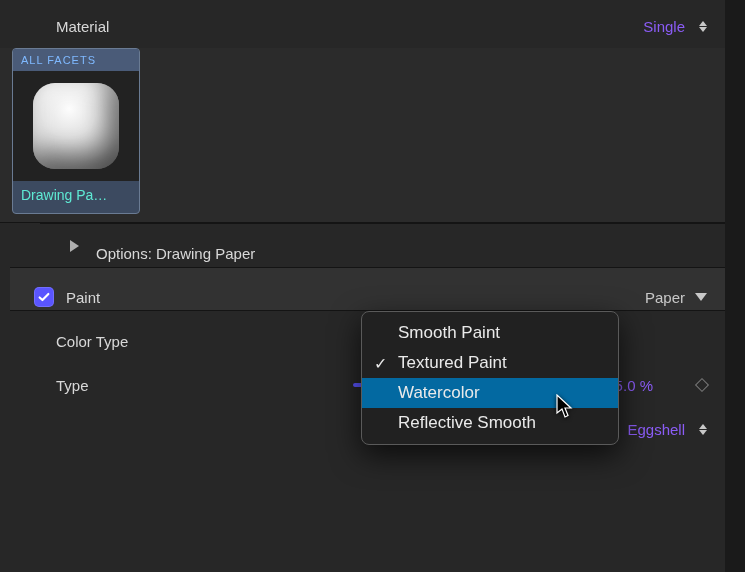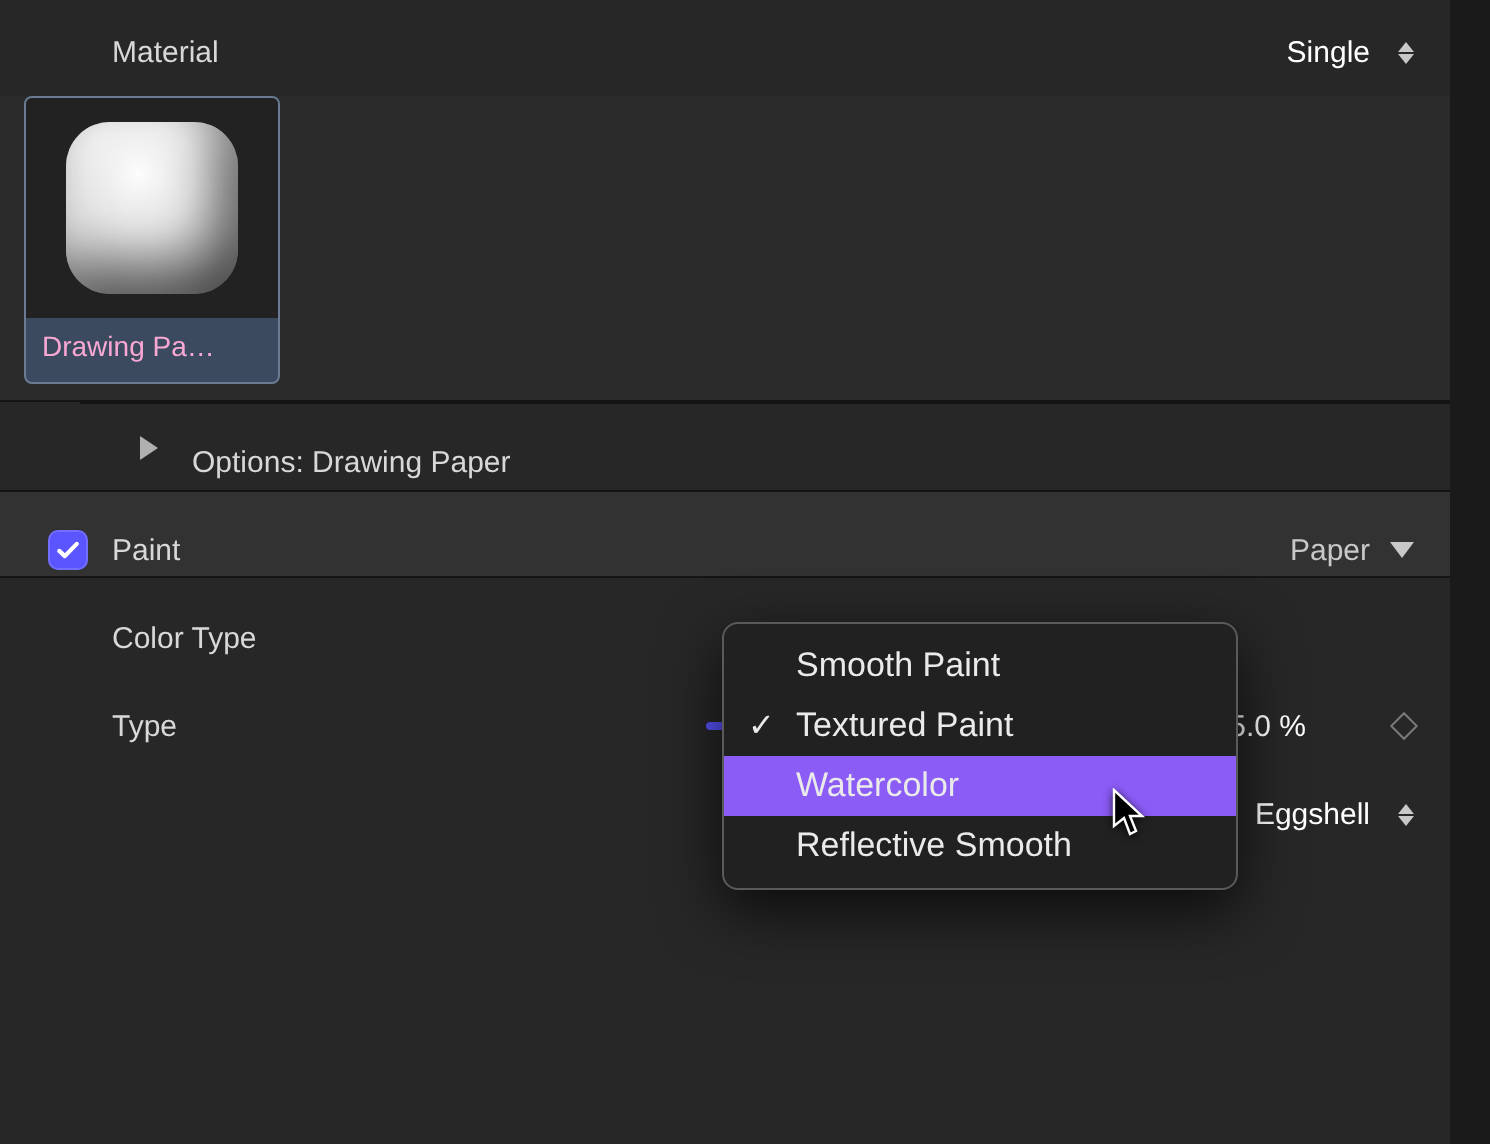"Single" .row-value { color: #ffffff -> #8b5cf6 }
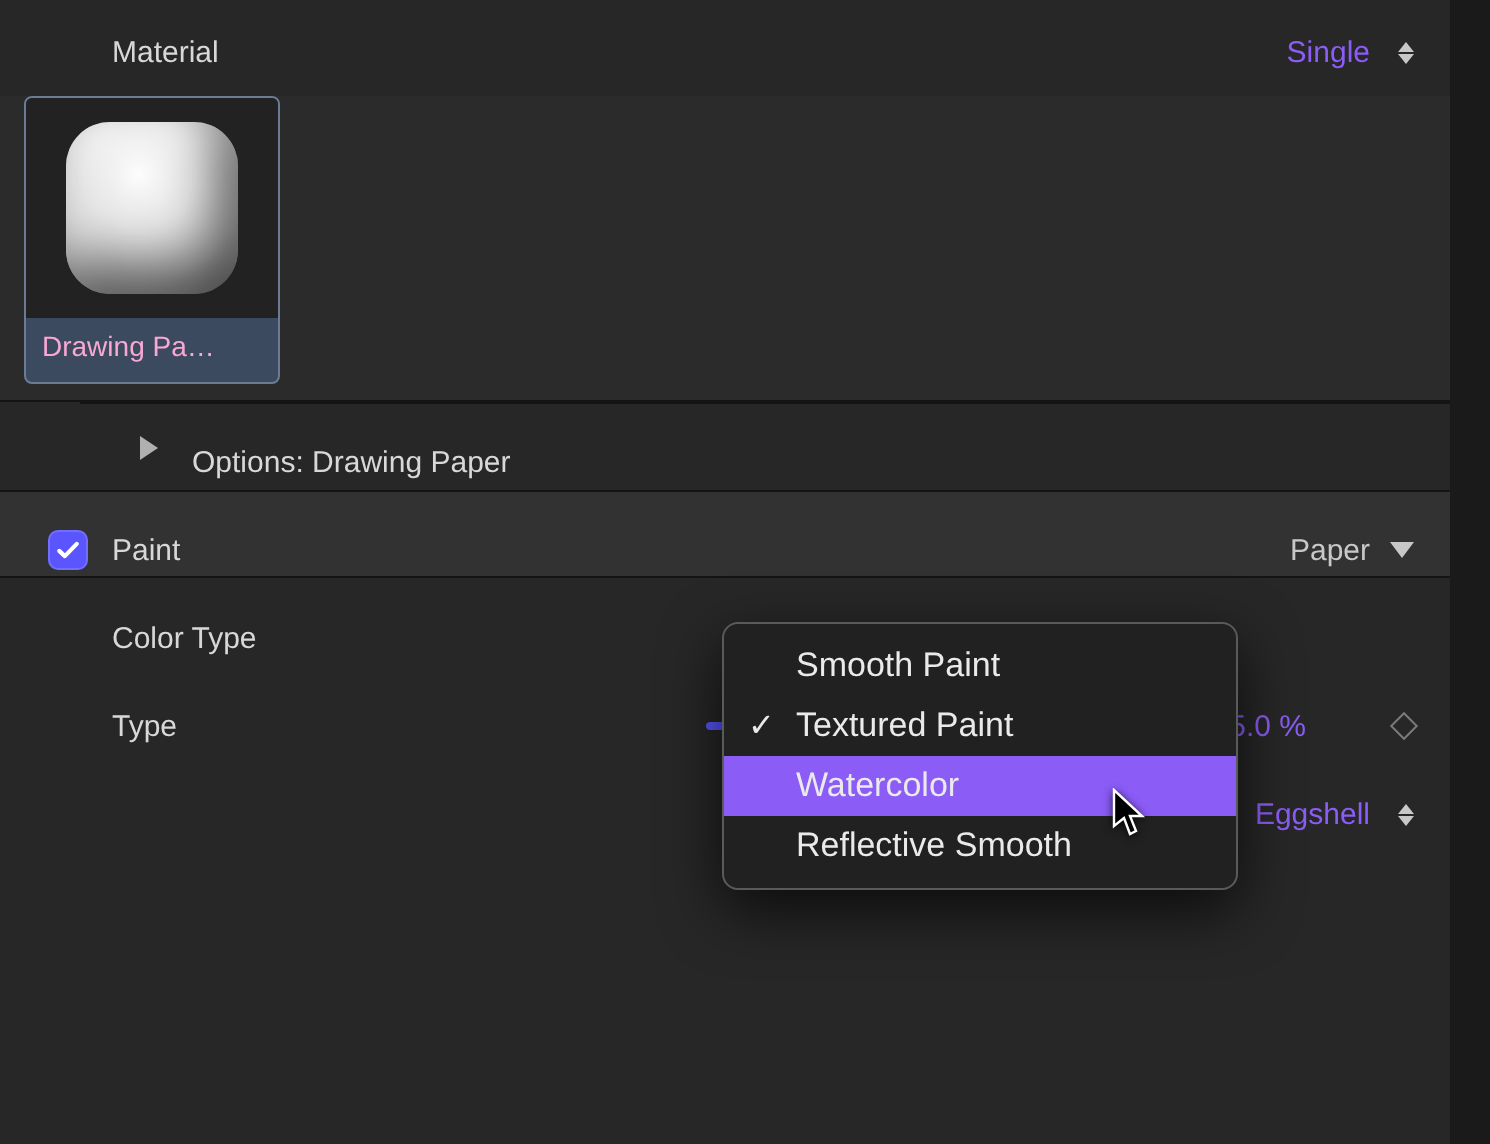"ALL FACETS" div.facet-head { html: none -> <div>All Facets</div> }
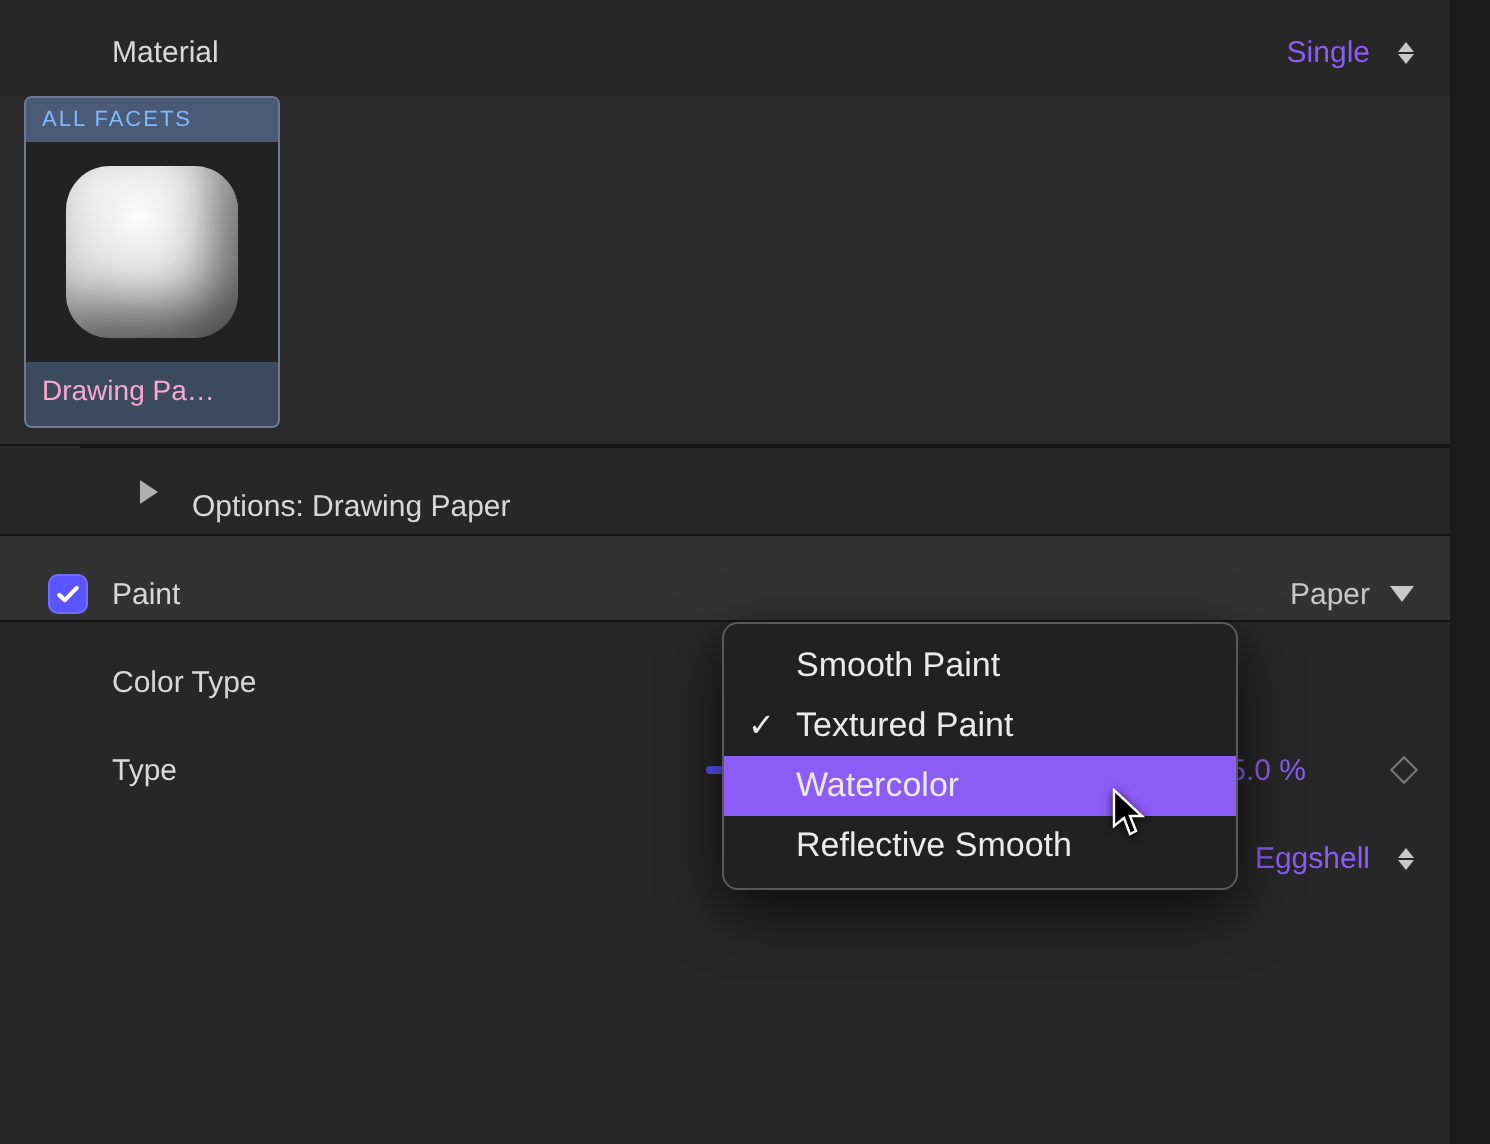"Drawing Pa…" .facet-name { color: #f9a8d4 -> #5eead4 }
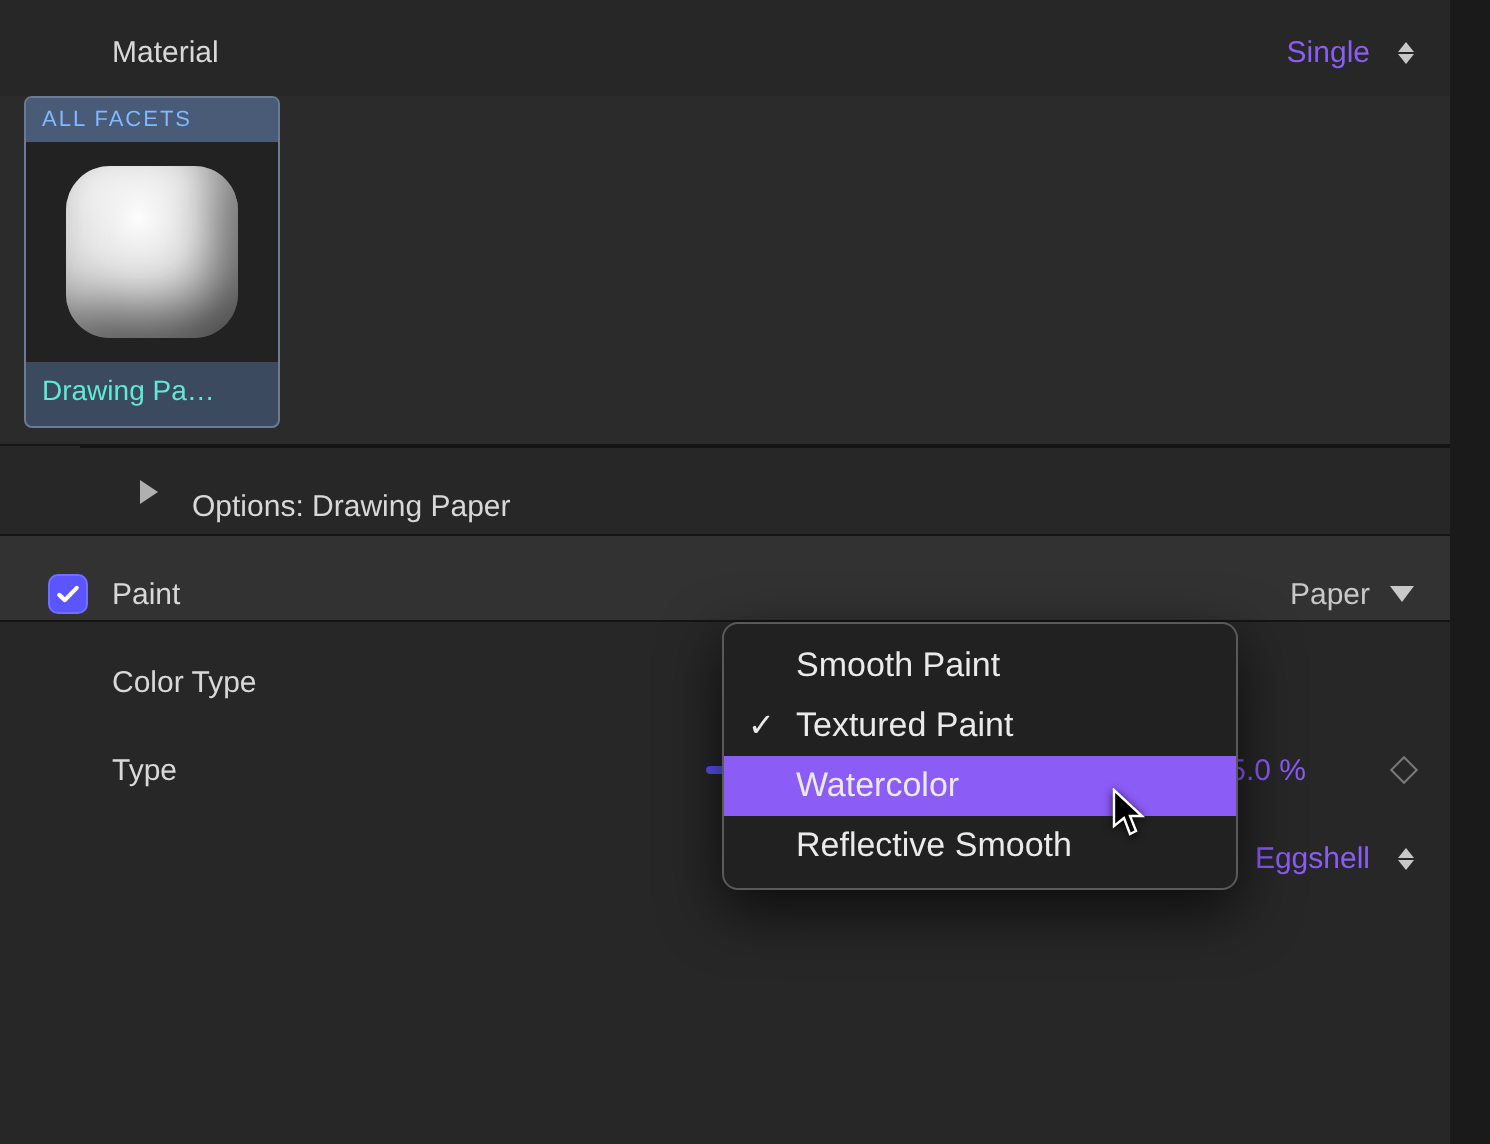"Paint" .paint-row { margin-left: none -> 10px }
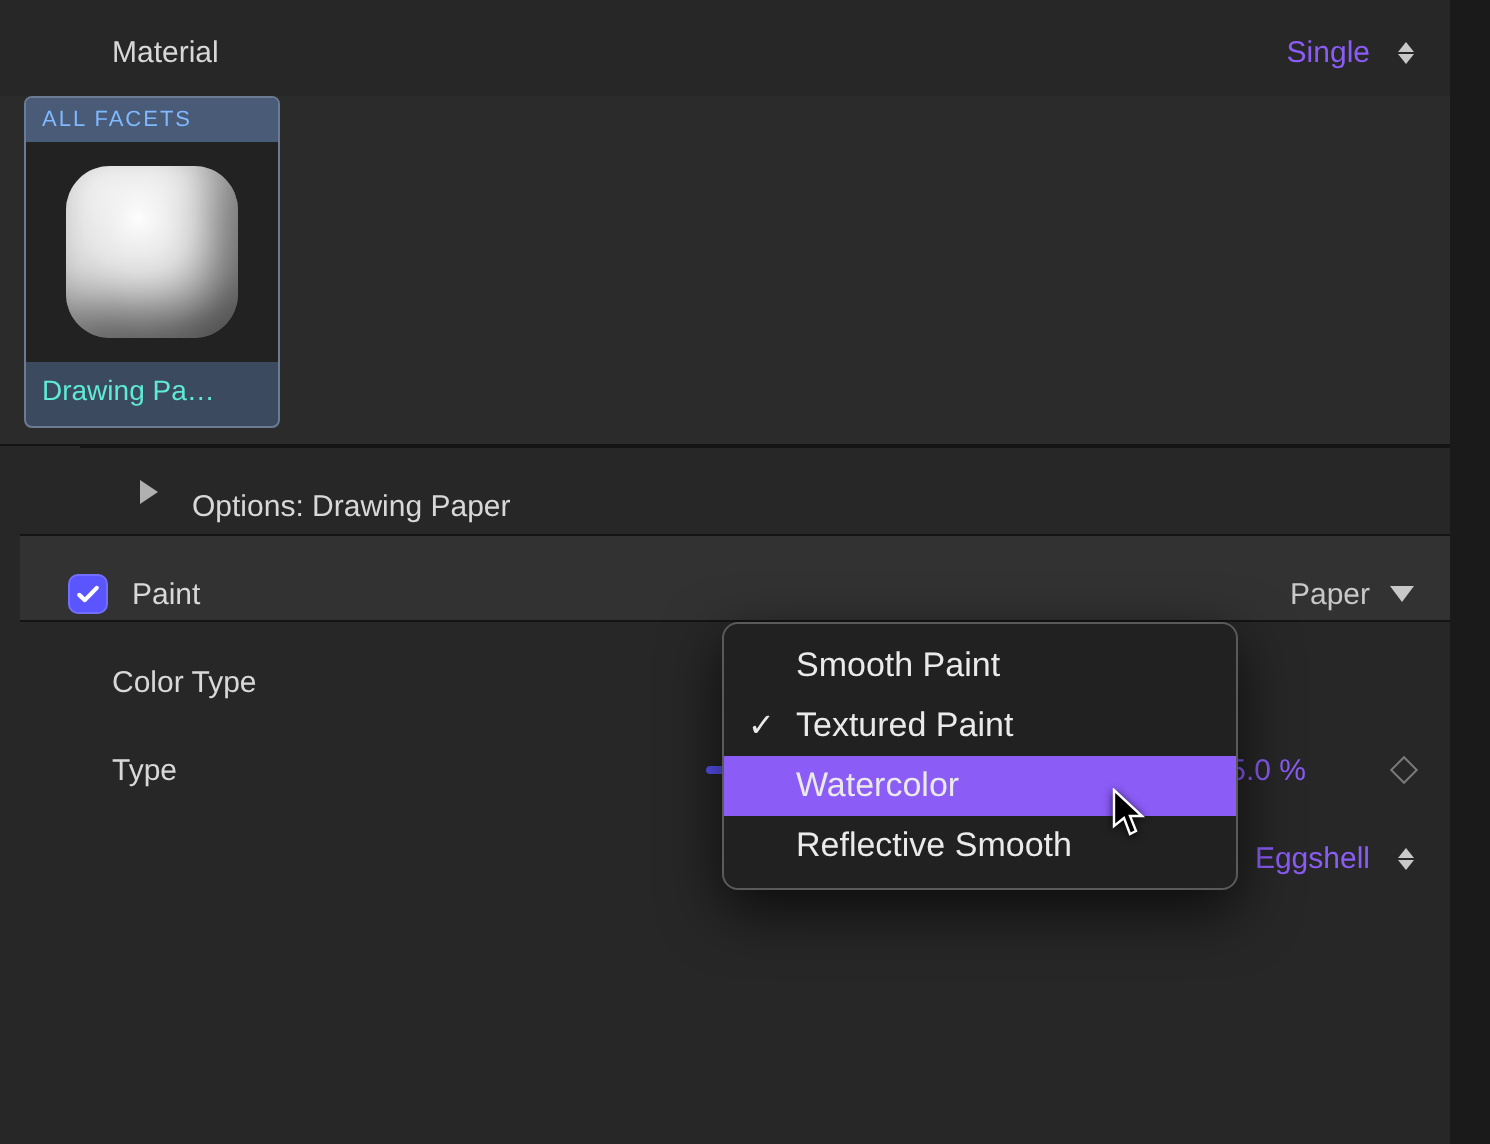"Watercolor" .menu-item.sel { background: #8b5cf6 -> #0369a1 }
